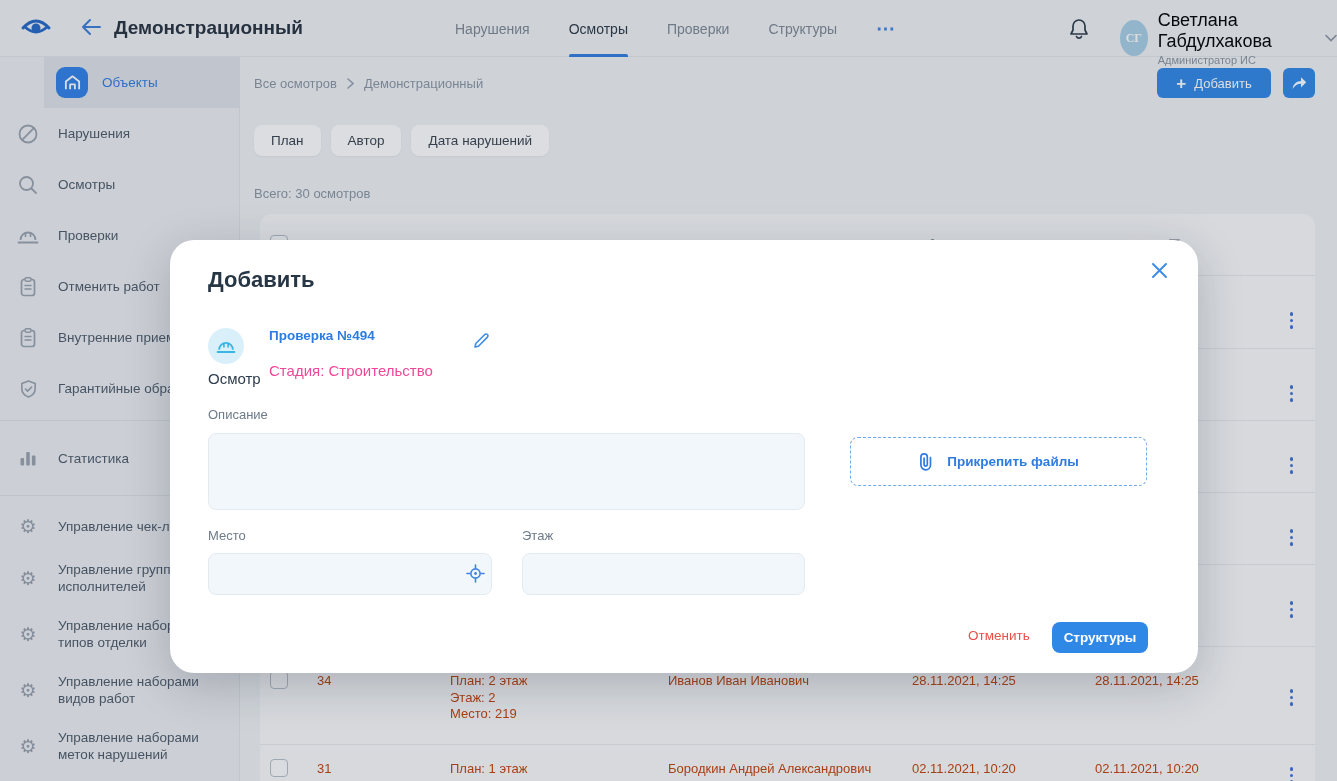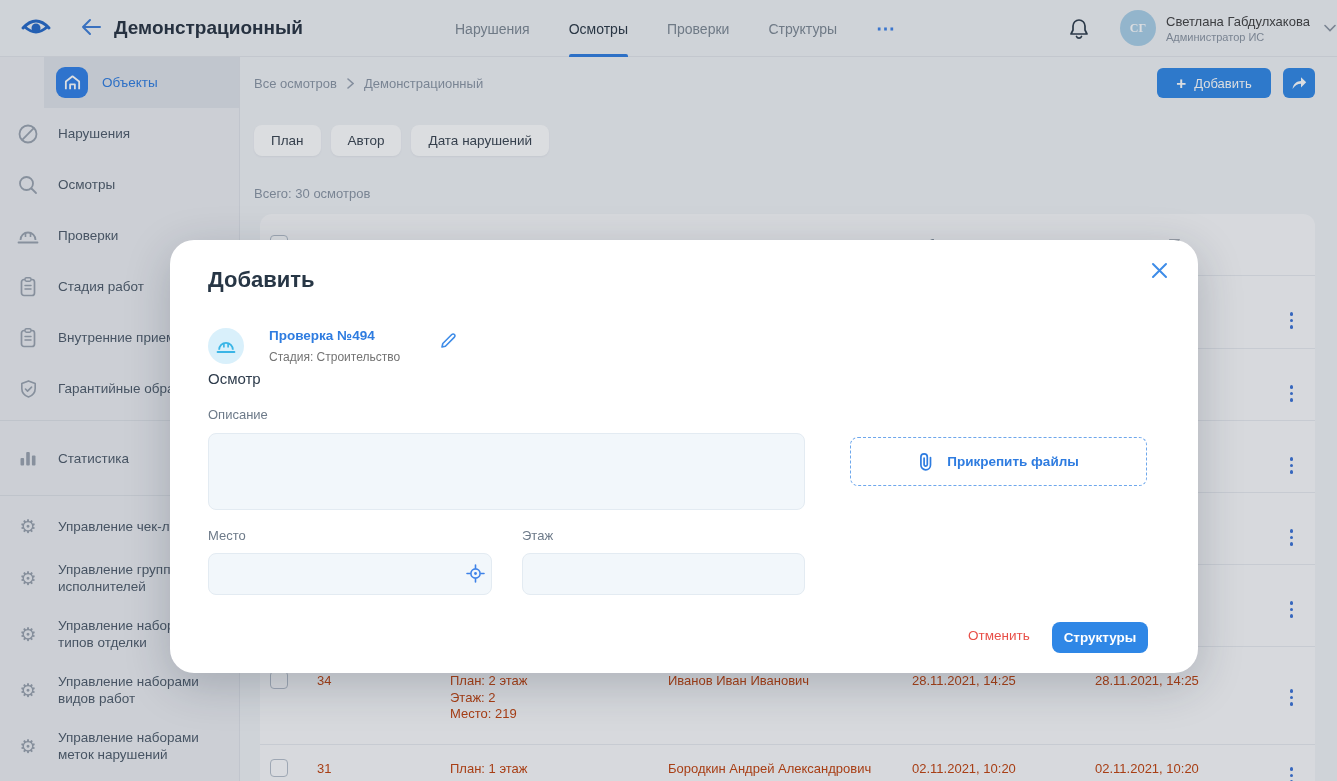"Светлана Габдулхакова" .user-name { color: #404040 -> #000000; font-size: 13px -> 18px }
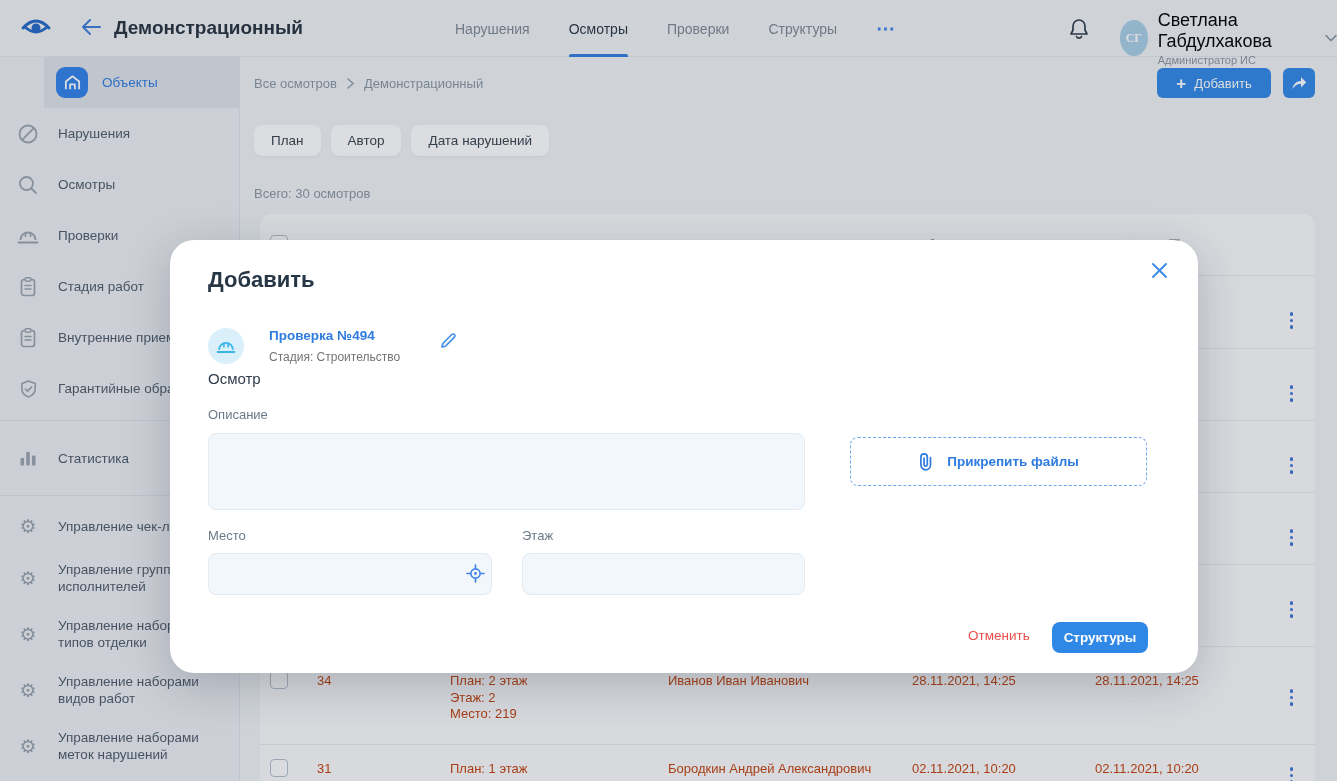"Стадия работ" span.lbl { text: Стадия -> Отменить }
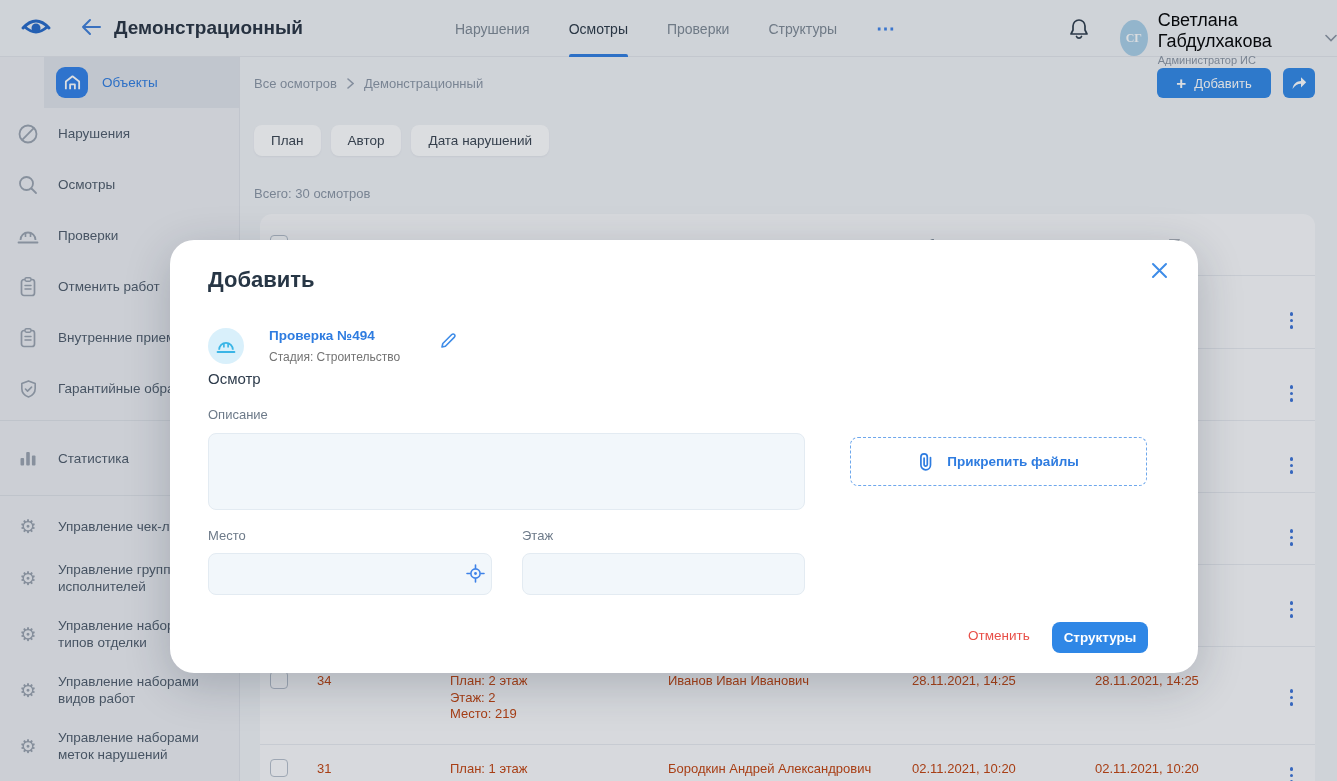"Стадия: Строительство" .m-check-stage { color: #737373 -> #ec4899; font-size: 12px -> 15px; margin-top: 7px -> 19px }
